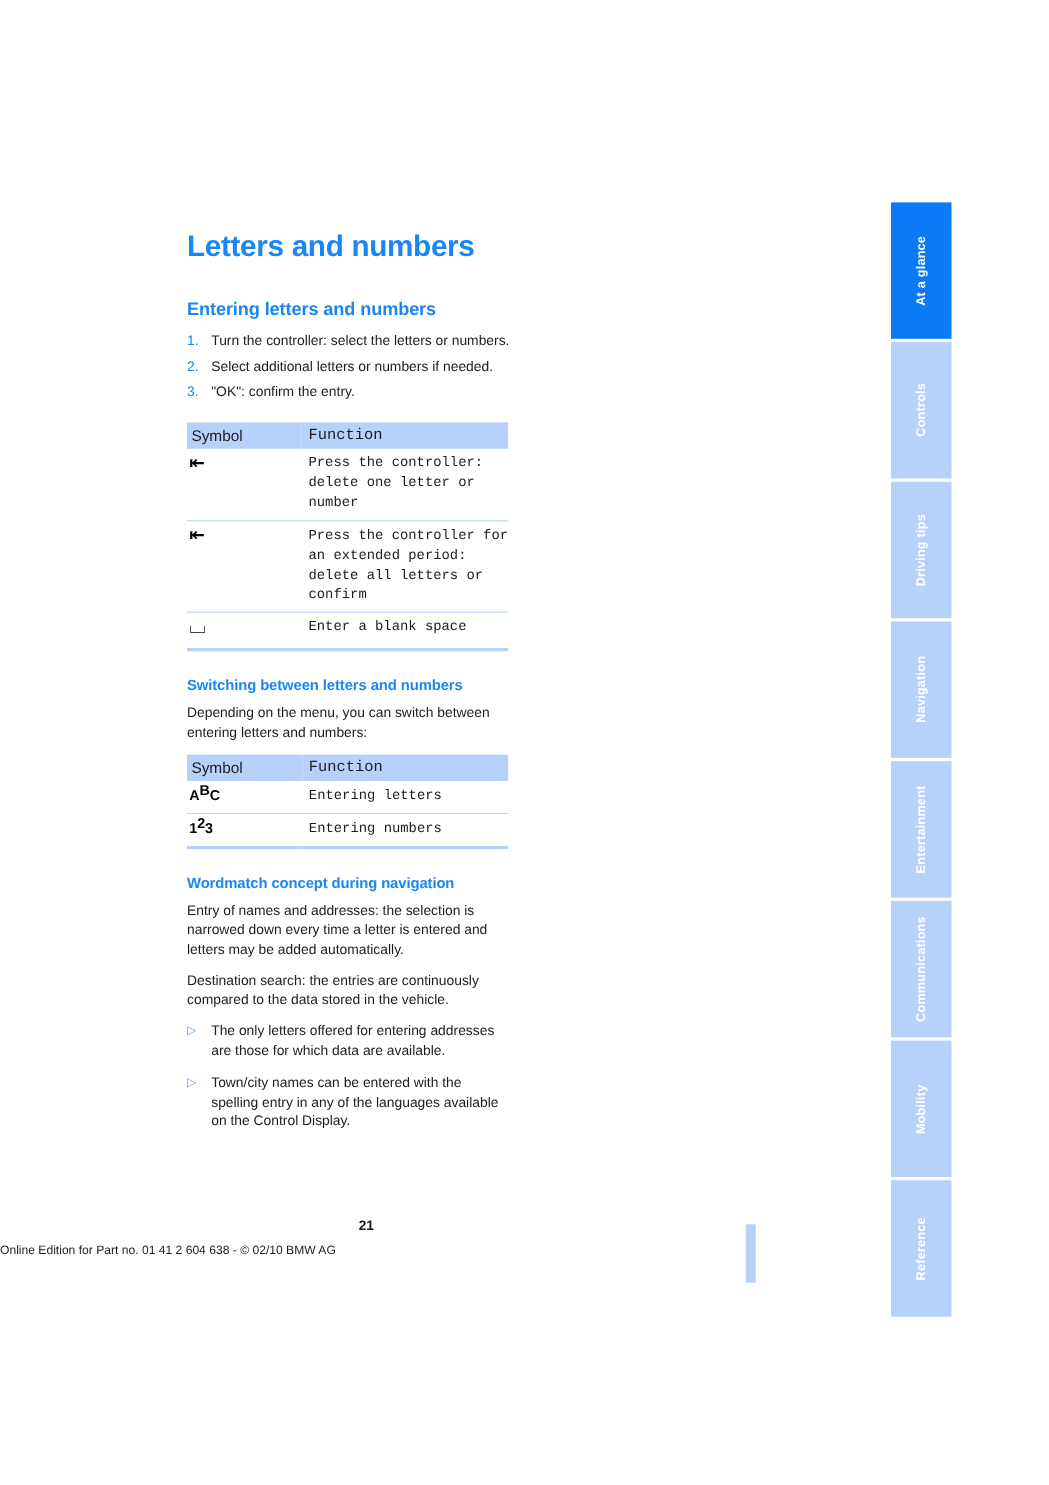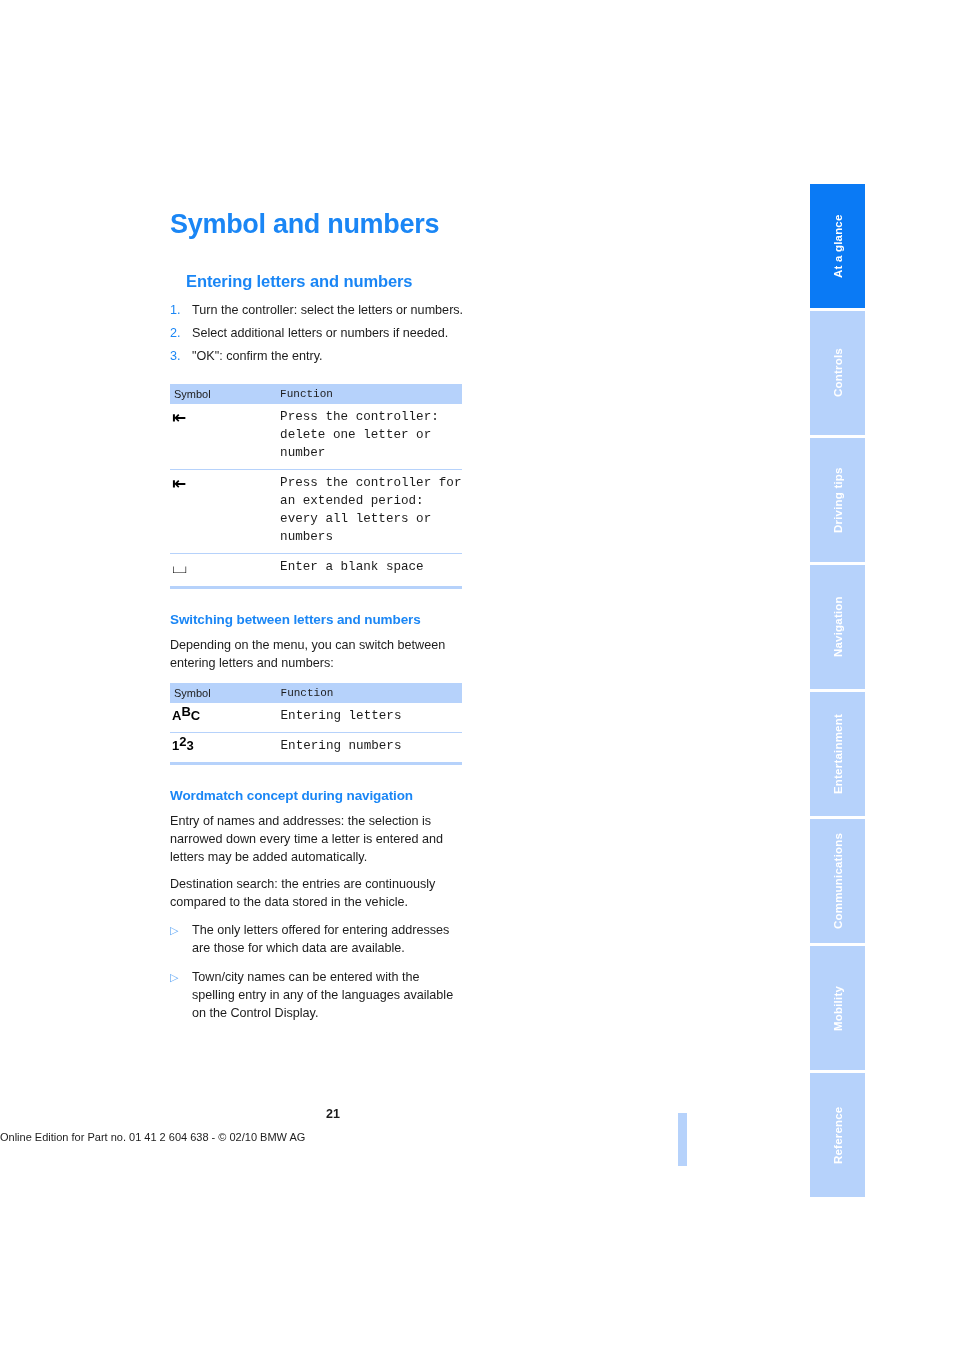"Symbol and numbers" h1.doc-title { text: Symbol -> Letters }
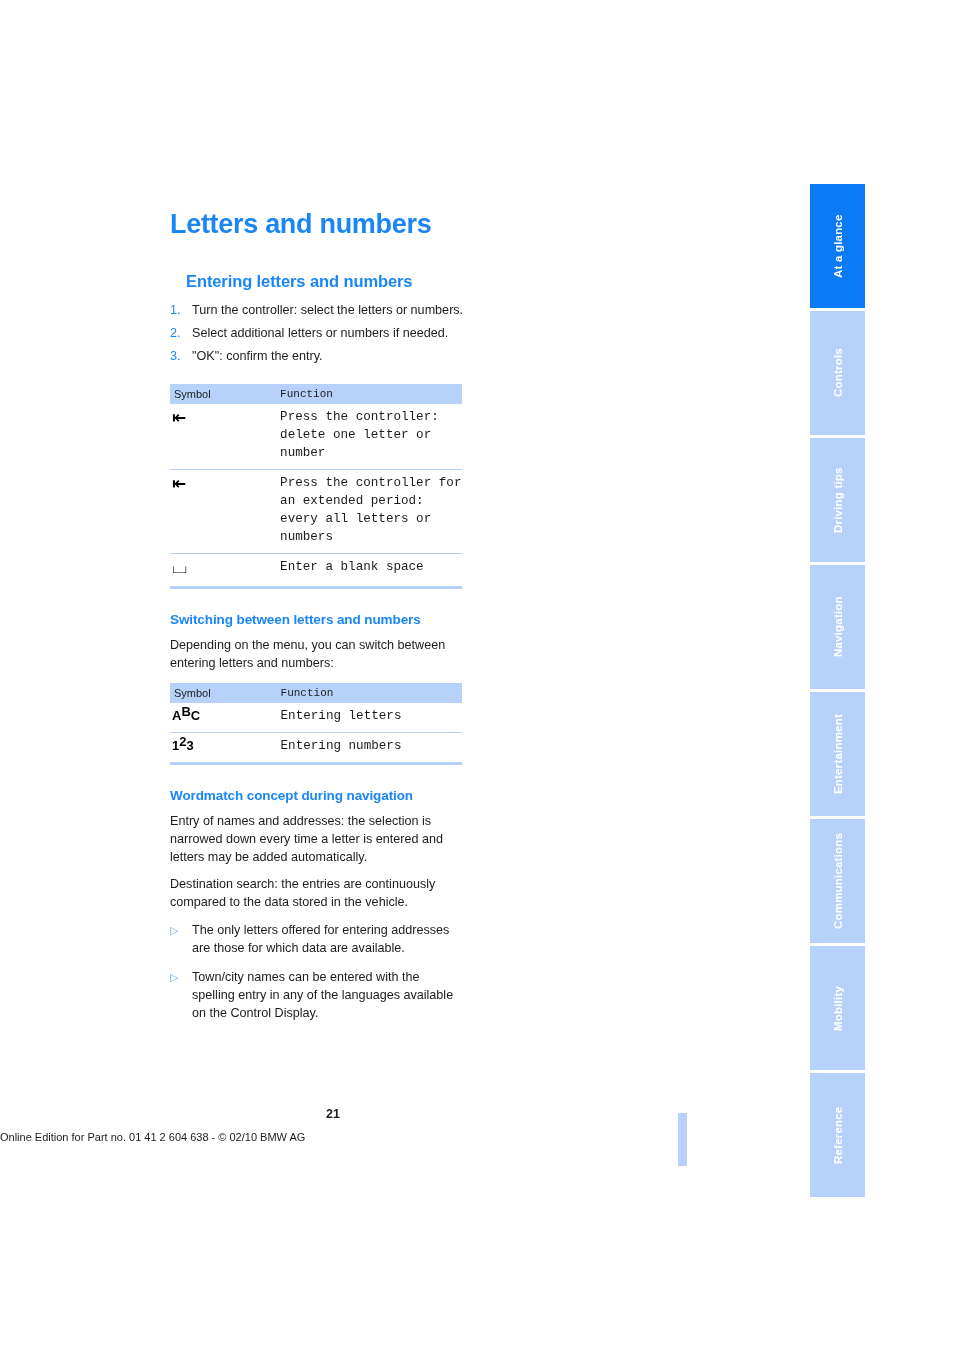"Entering letters and numbers" .h2 { margin: 0 0 11px 16px -> 0 0 11px 0 }
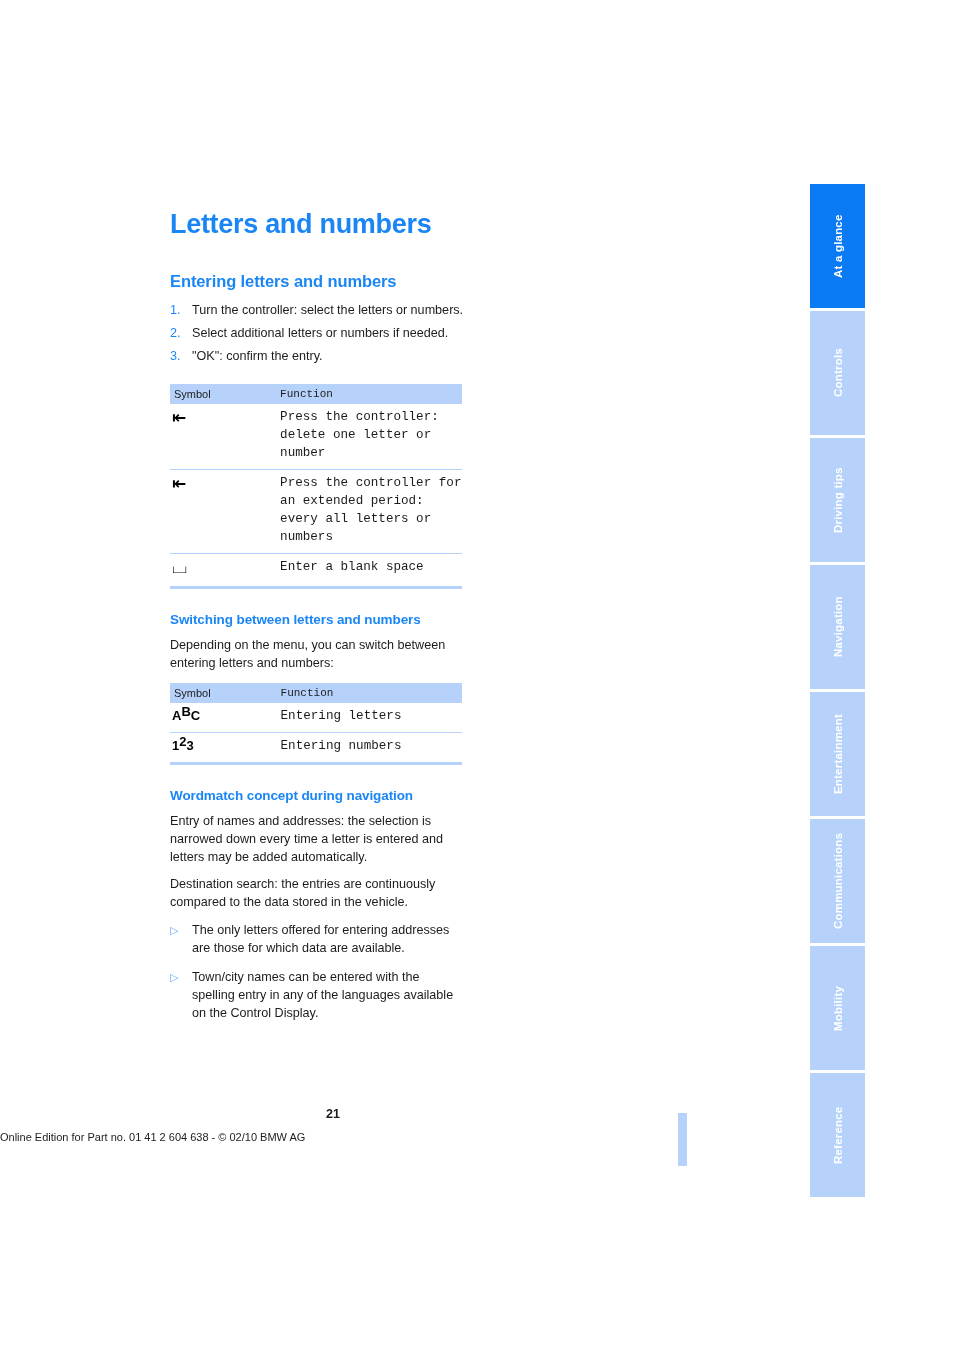"Symbol" .sym-table thead th { font-size: 11px -> 14px }
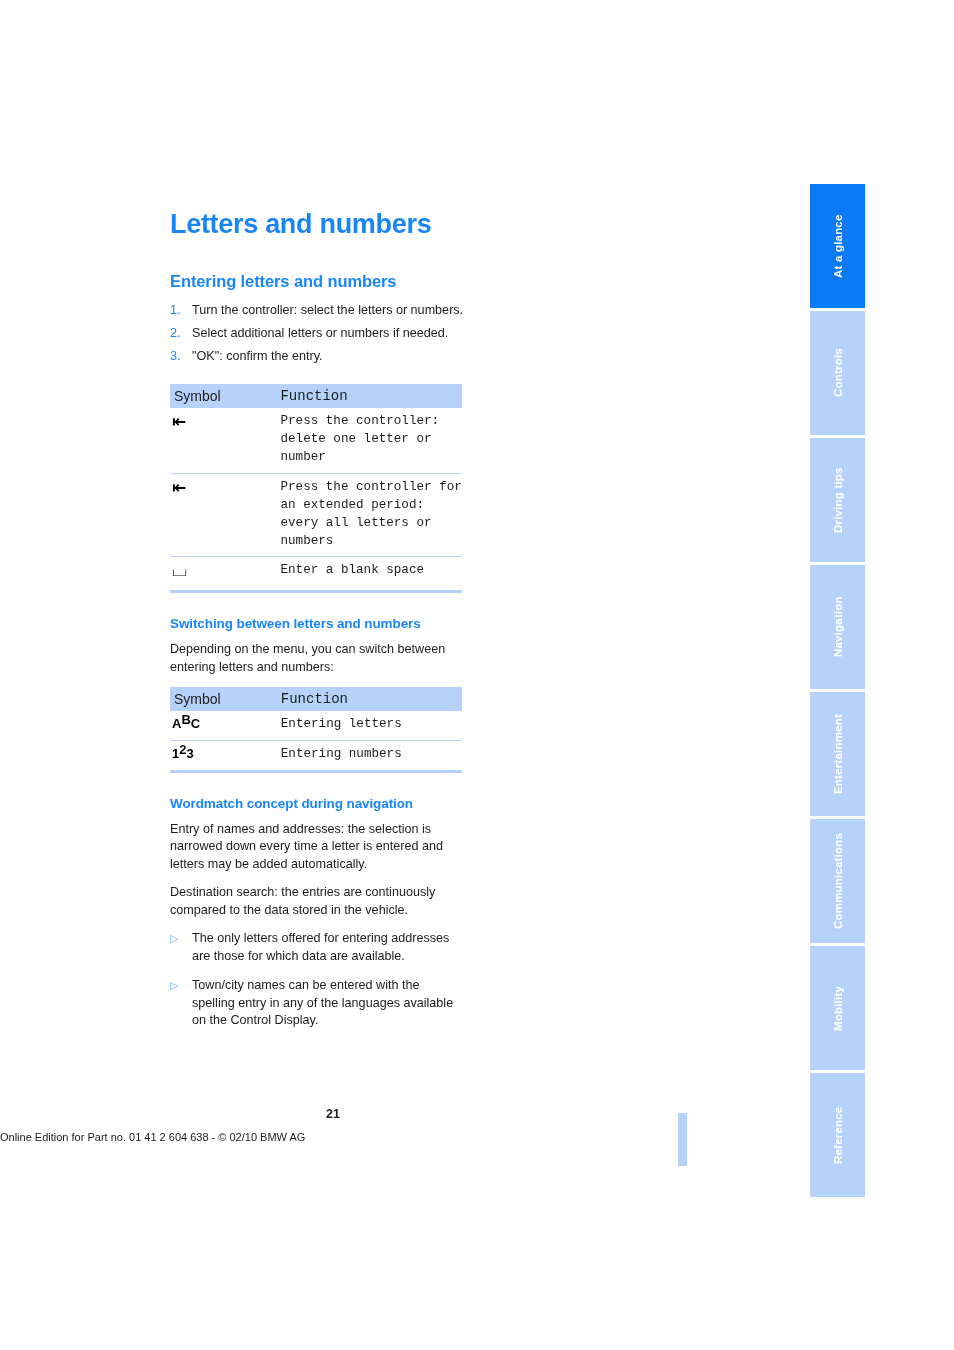"Press the controller for an" td.col-fn { text: every all letters or numbers -> delete all letters or confirm }
